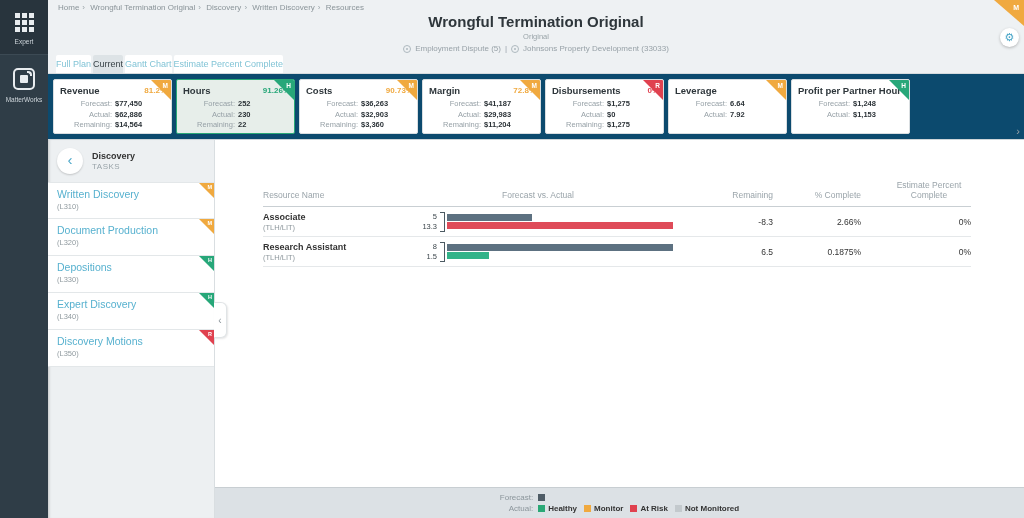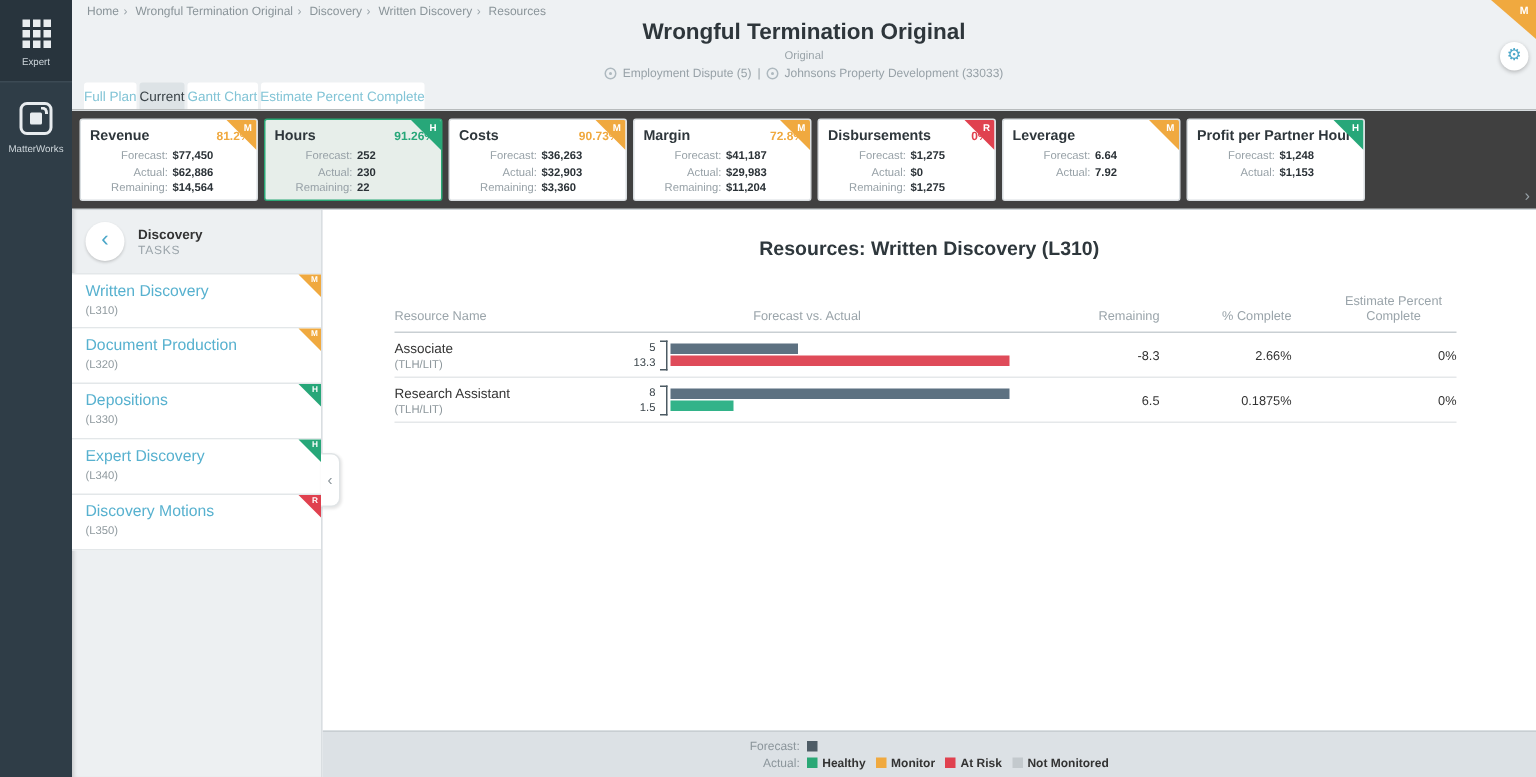"Revenue" .kpi-band { background: #404040 -> #0c4a6e }
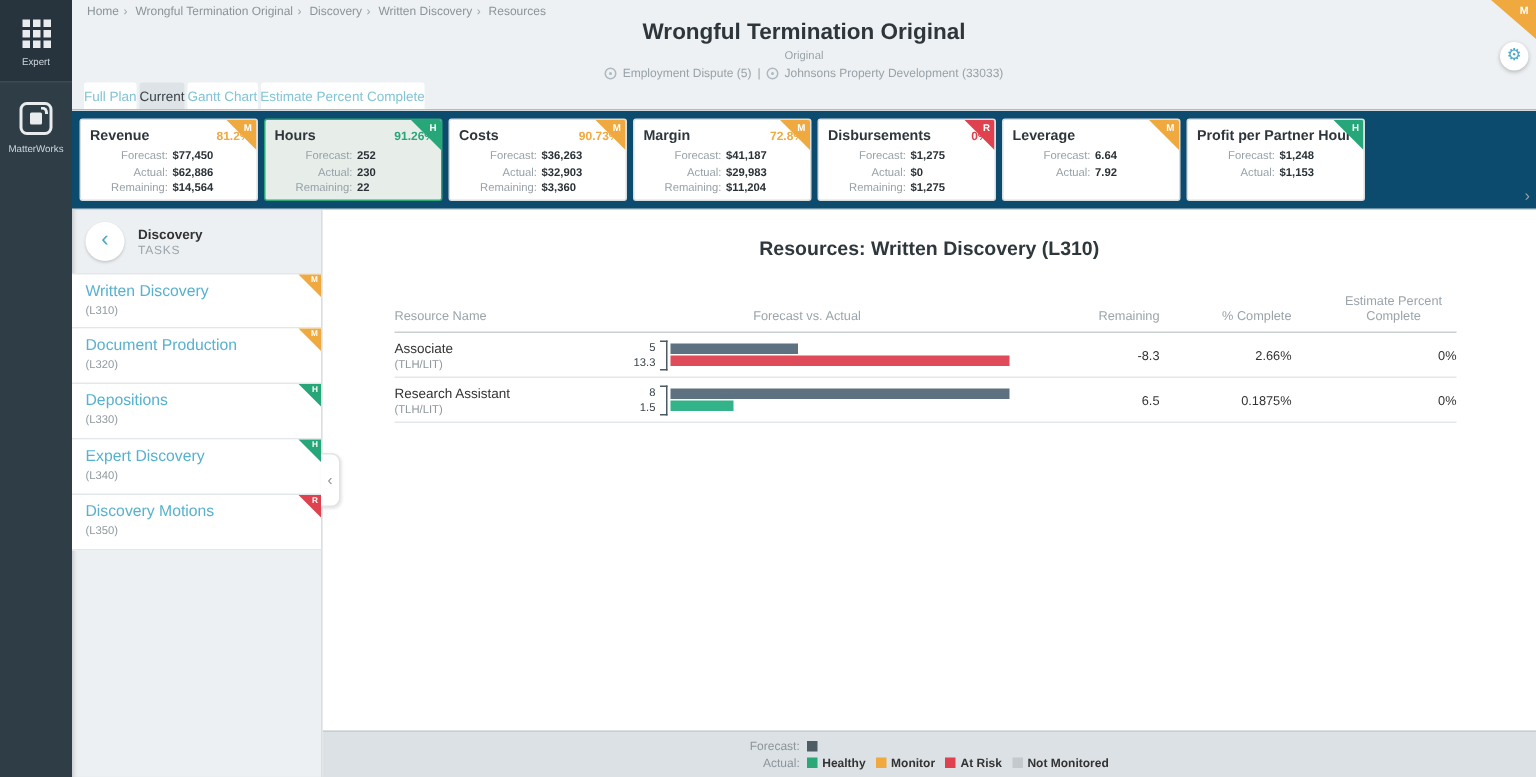"Resources: Written Discovery (L310)" div.main-title { html: <div>Resources: Written Discovery (L310)</div> -> none }
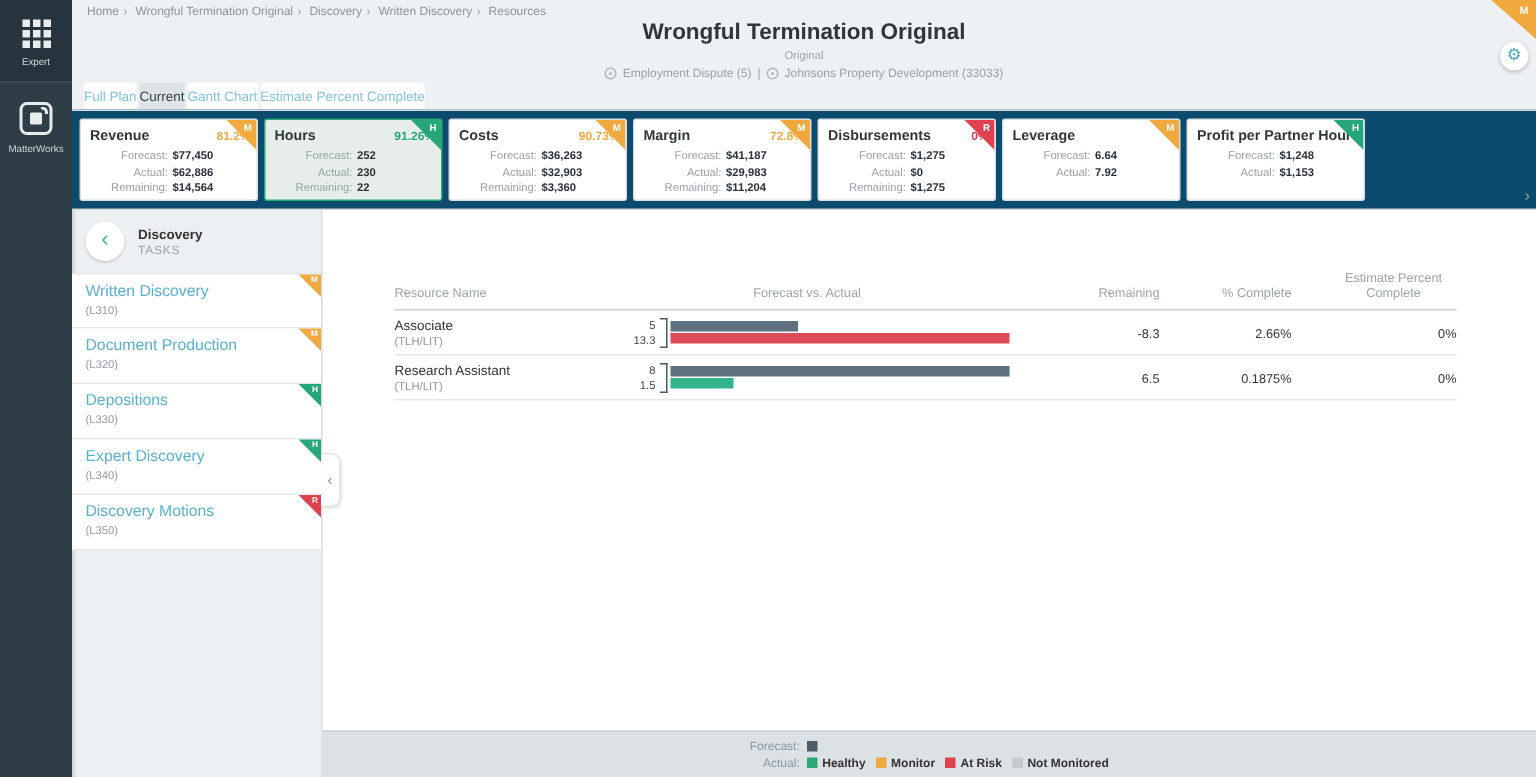"Associate" .res-name { font-weight: none -> bold }
